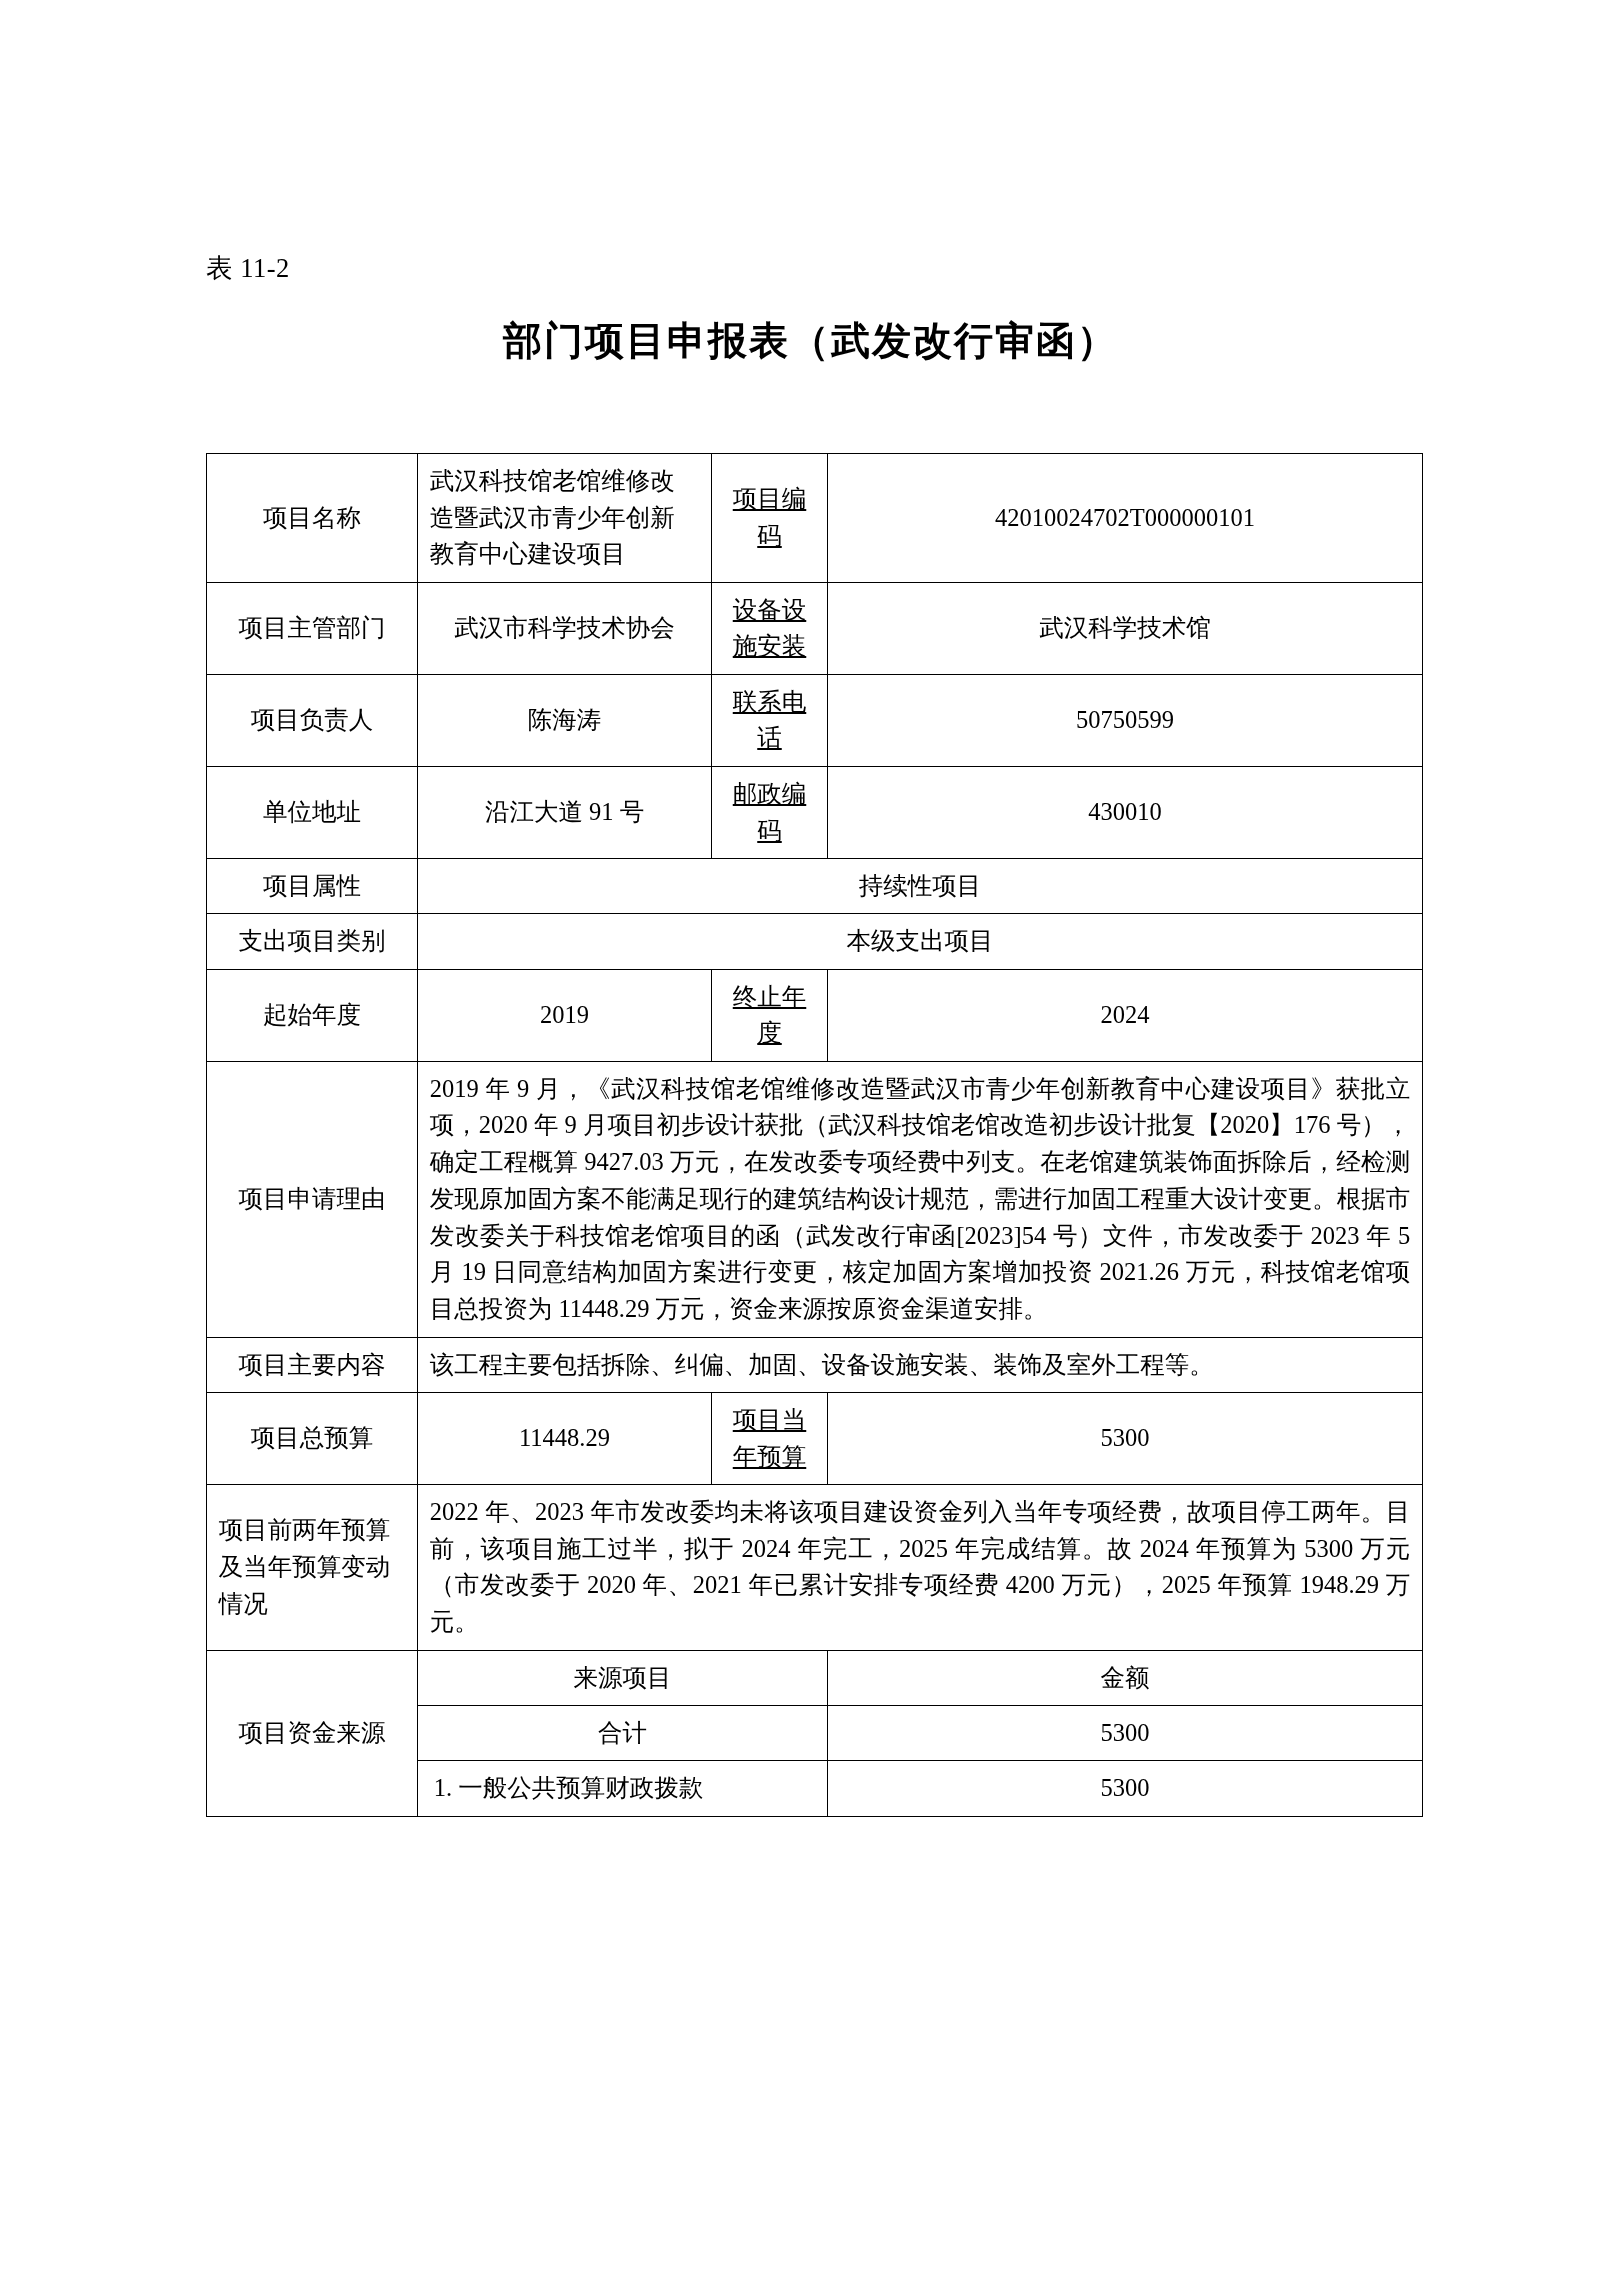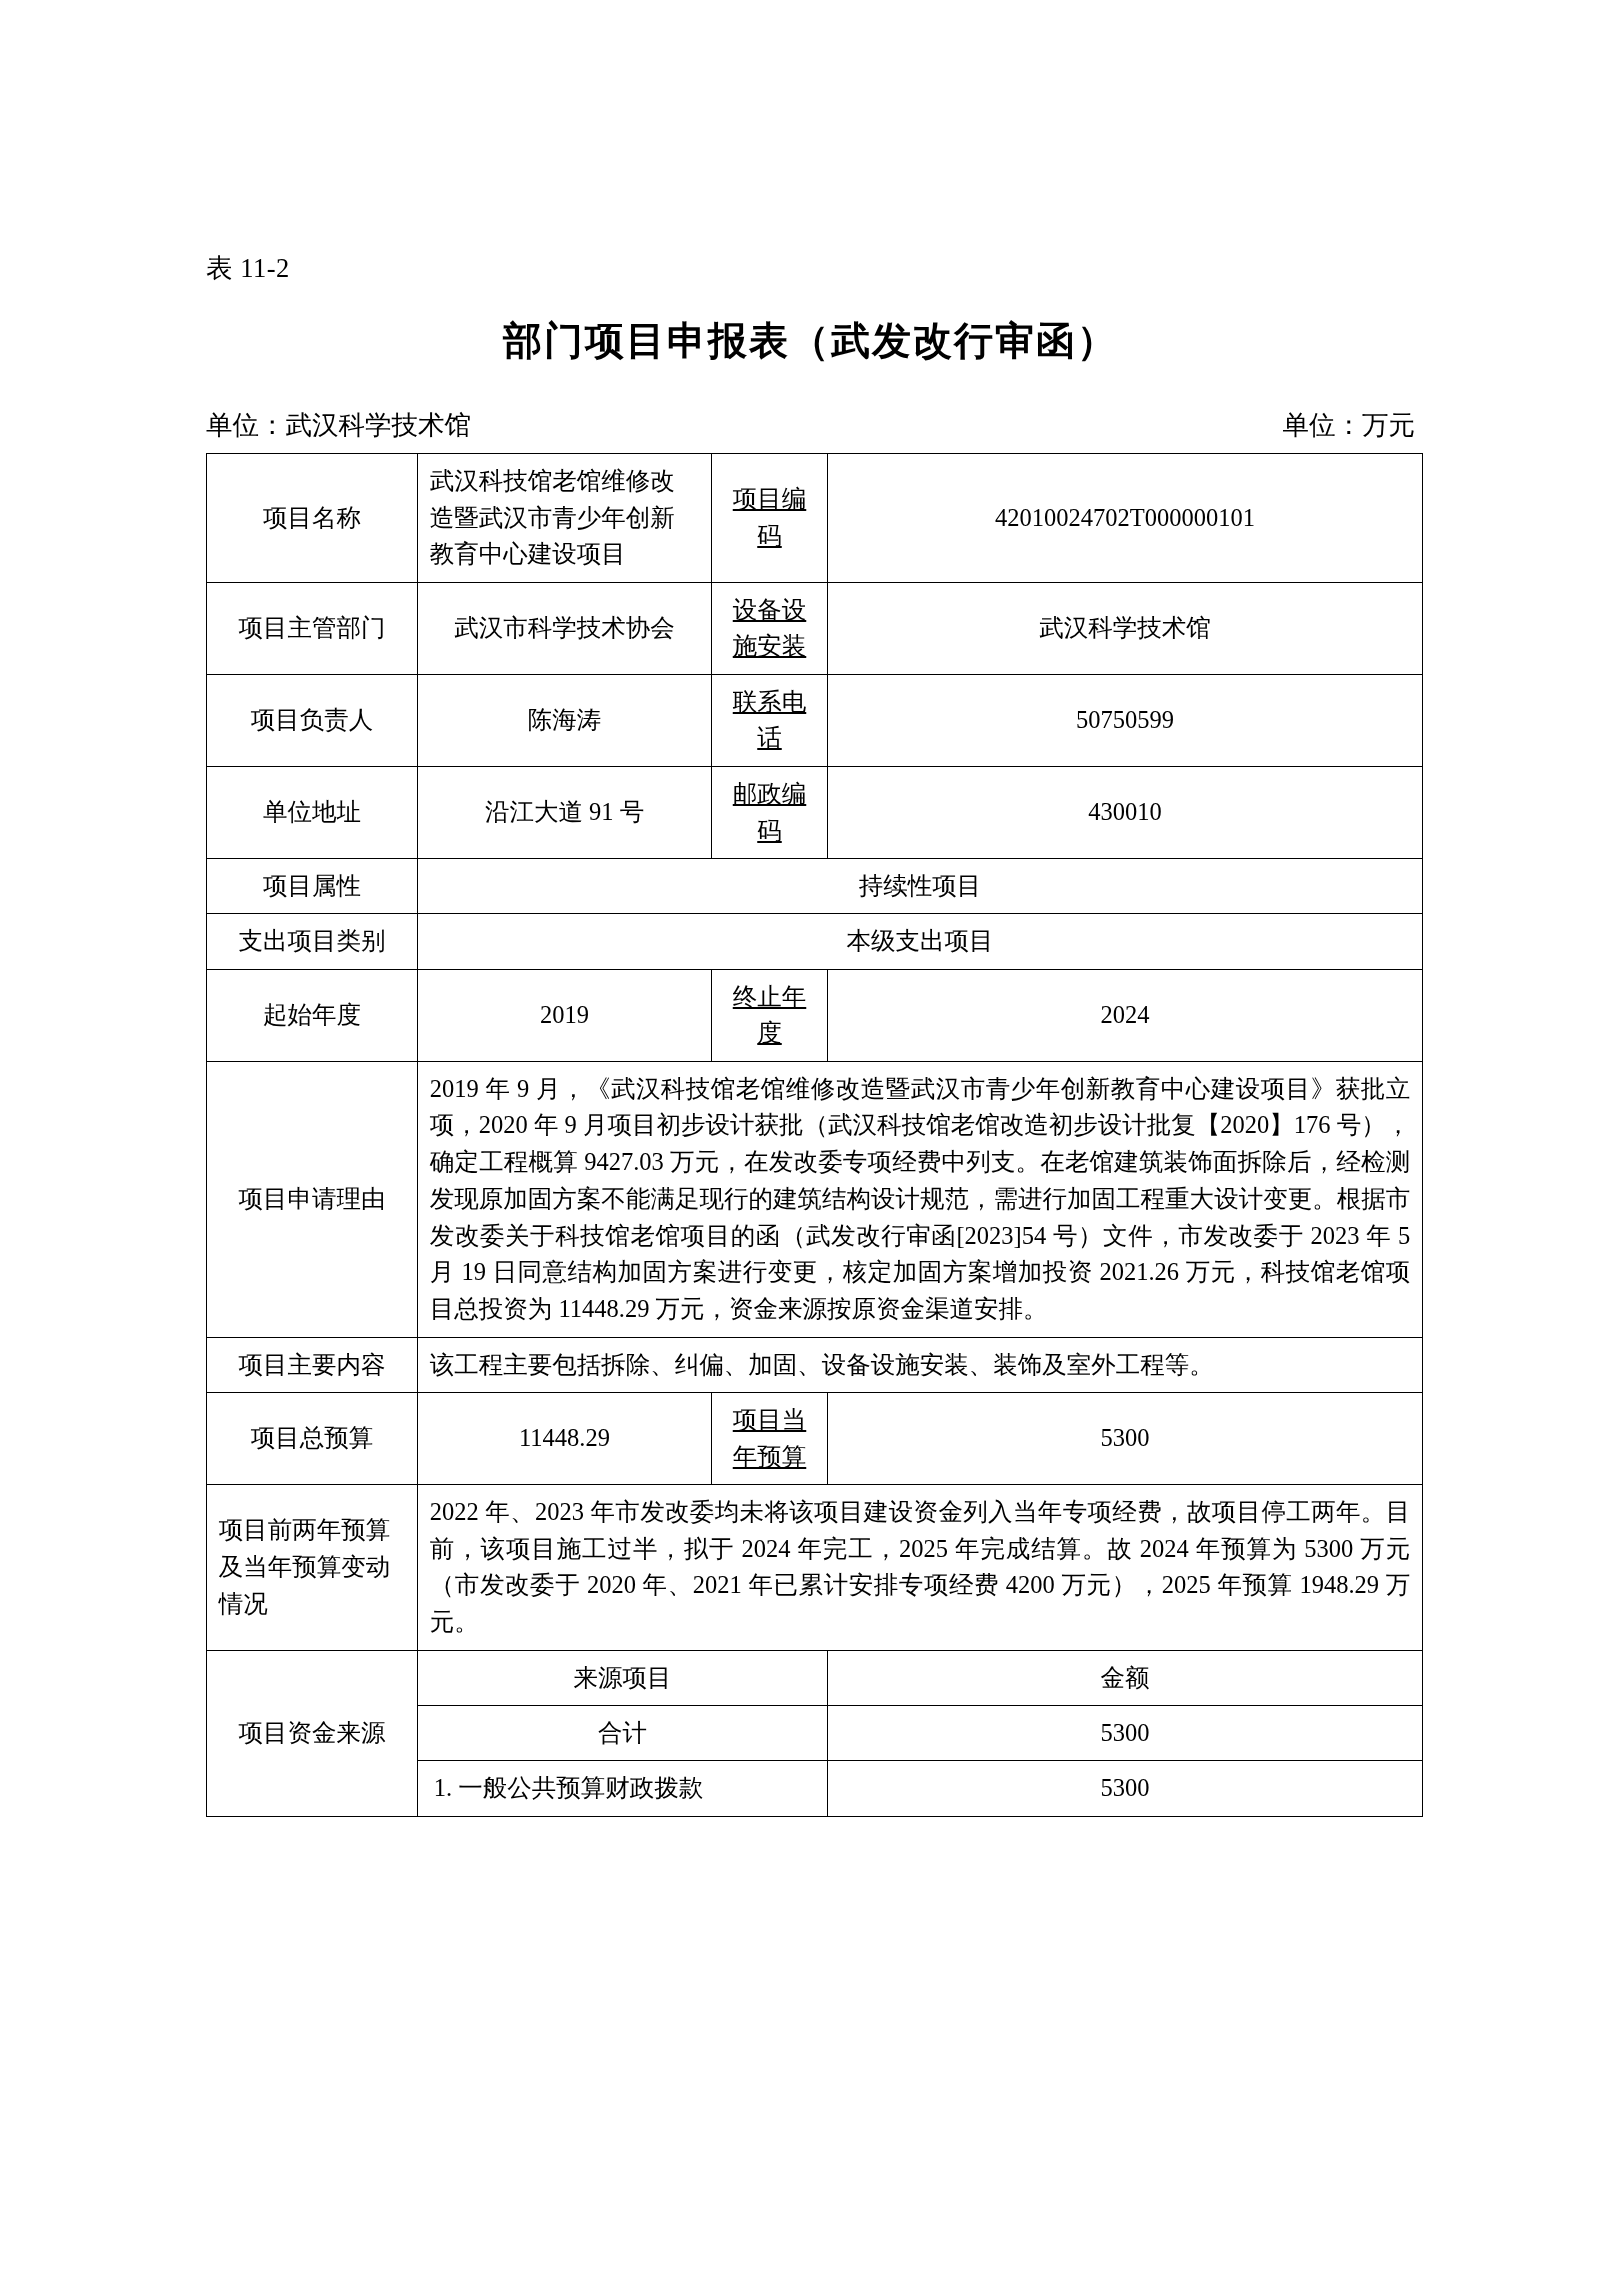"单位：武汉科学技术馆" div.meta-row { html: <div> <span>单位：武汉科学技术馆</span> <span>单位：万元</span> </div> -> none }
